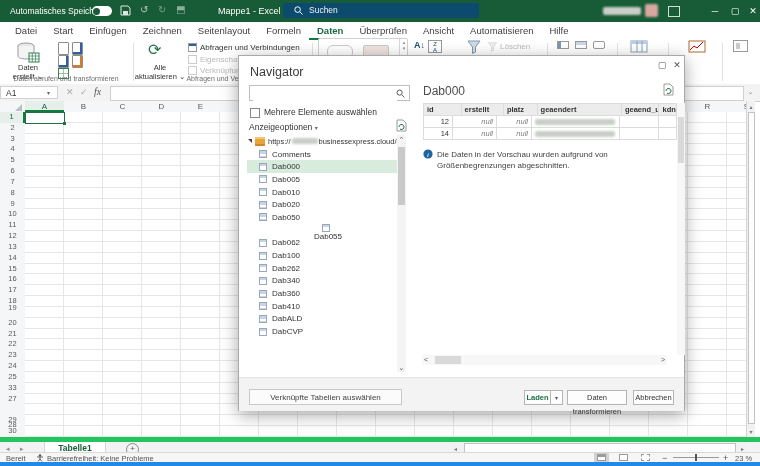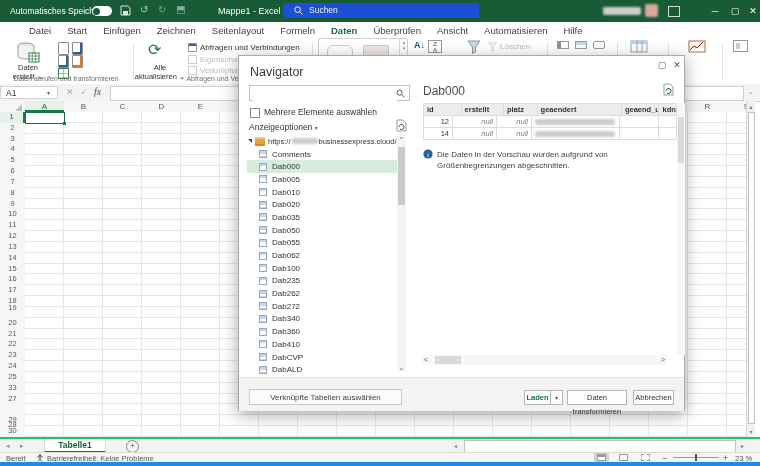"Suchen" #search-pill { background: #1d4ed8 -> #0c4a6e }
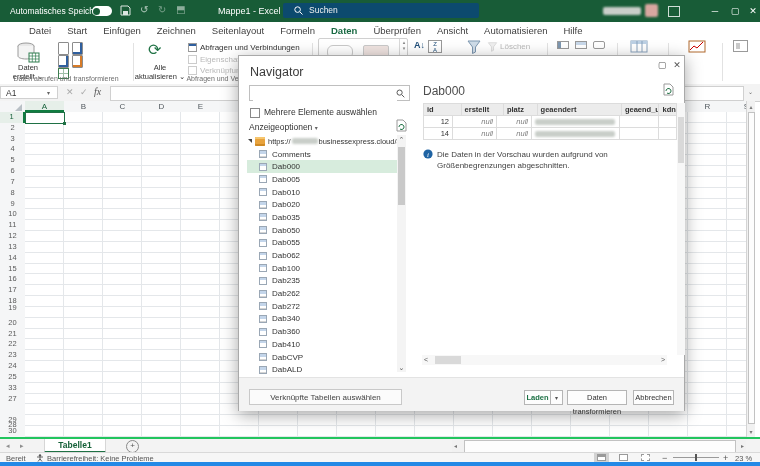"Datei" #ribbon-tabs { padding-left: 21px -> 7px }
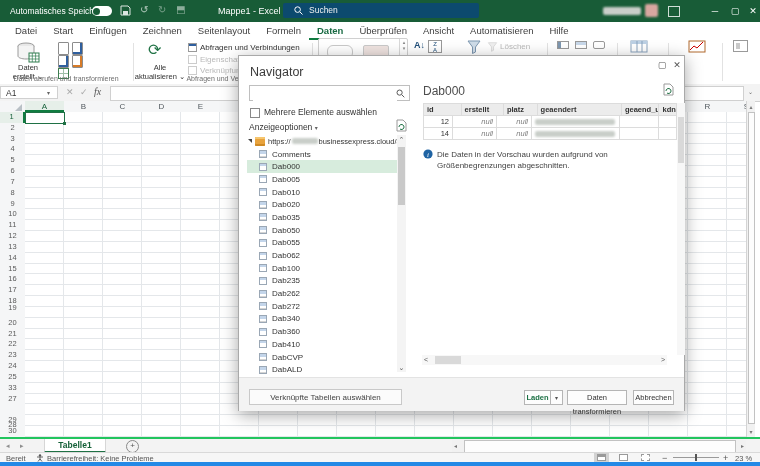"Dab035" div.nav-row { html: <div> <span></span> <span>Dab035</span> </div> -> none }
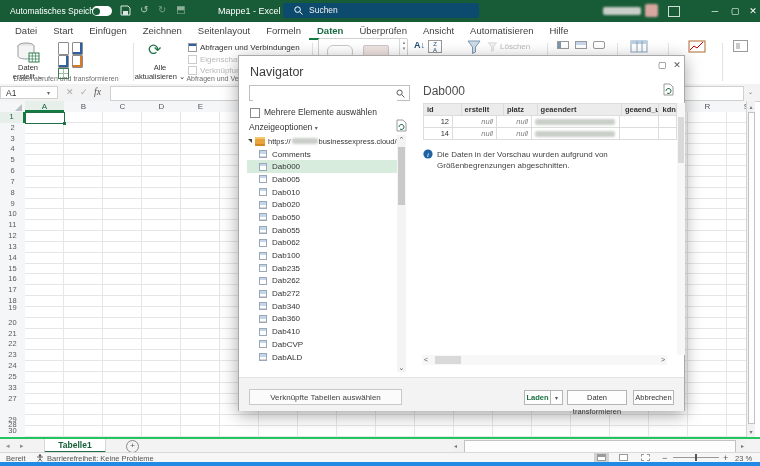"Dab055" div.nav-row { flex-direction: none -> column }
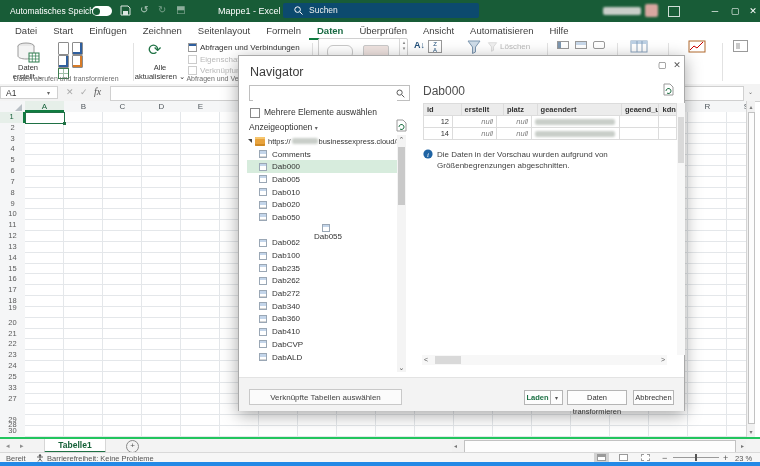"Dab235" div.nav-row { html: <div> <span></span> <span>Dab235</span> </div> -> none }
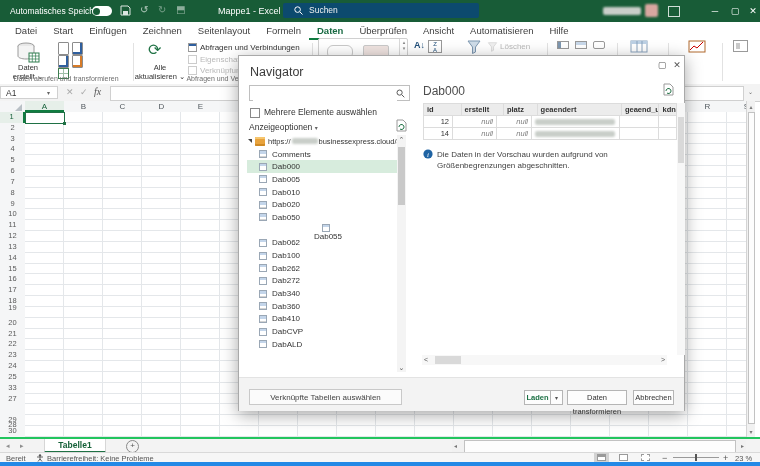"Dab272" div.nav-row { html: <div> <span></span> <span>Dab272</span> </div> -> none }
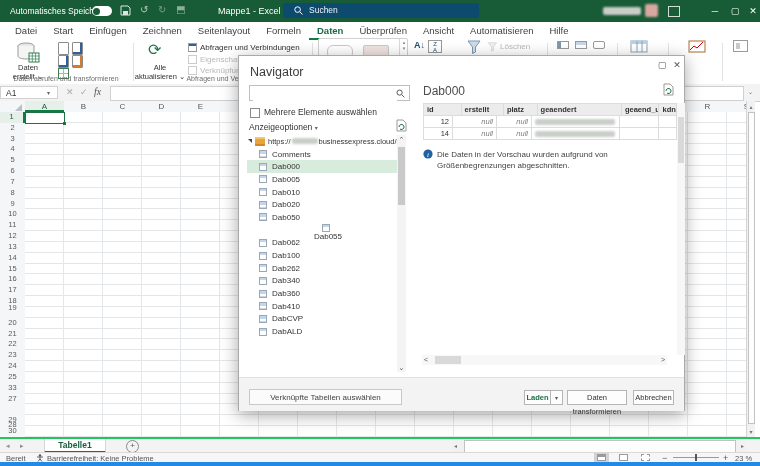"DabCVP" div.nav-row { order: before "DabALD" -> after "DabALD" }
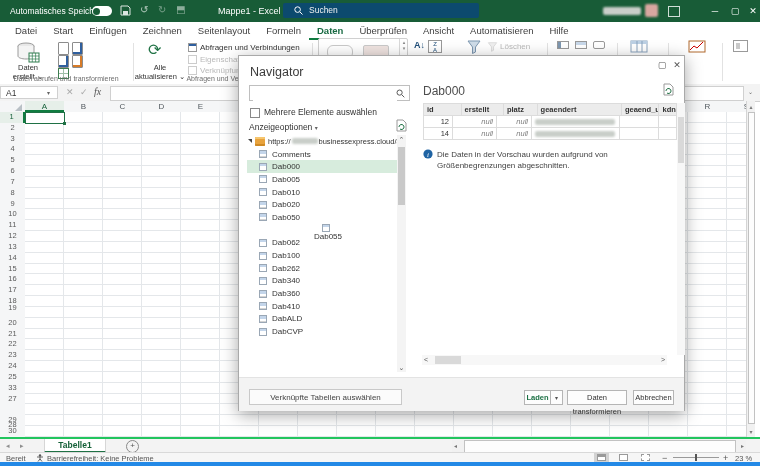"Tabelle1" #tabbar { border-top: 2px solid #22c55e -> 5px solid #22c55e }
